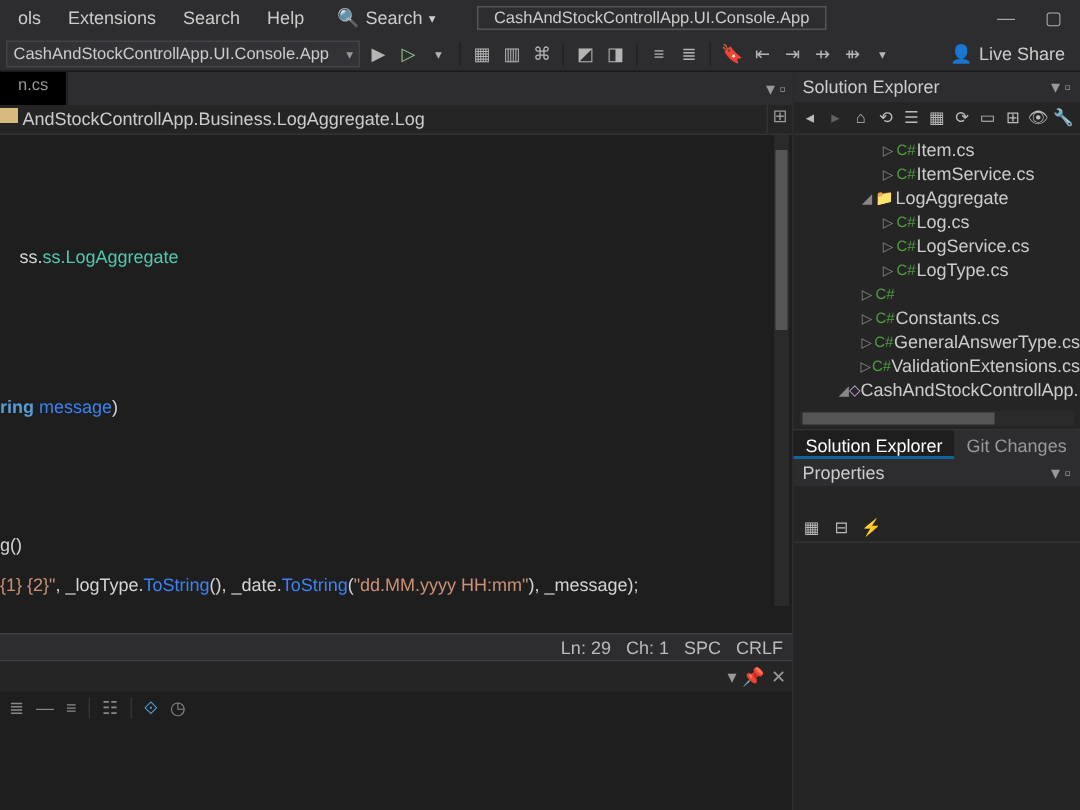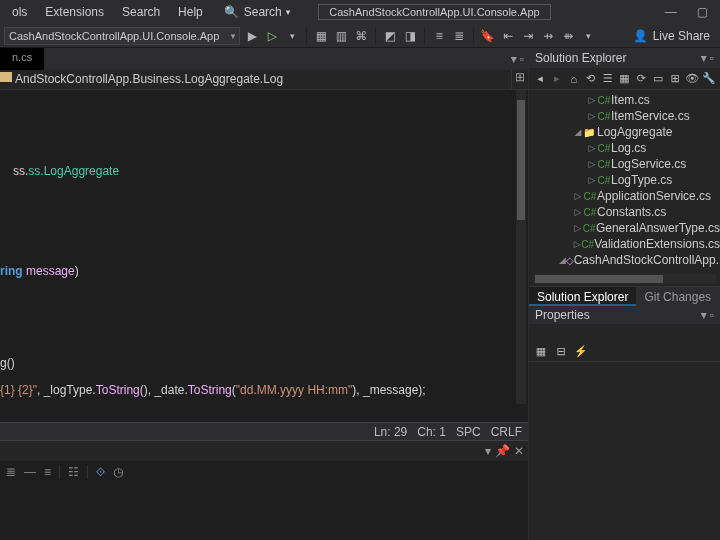"ApplicationService.cs" span { html: <span>ApplicationService.cs</span> -> none }
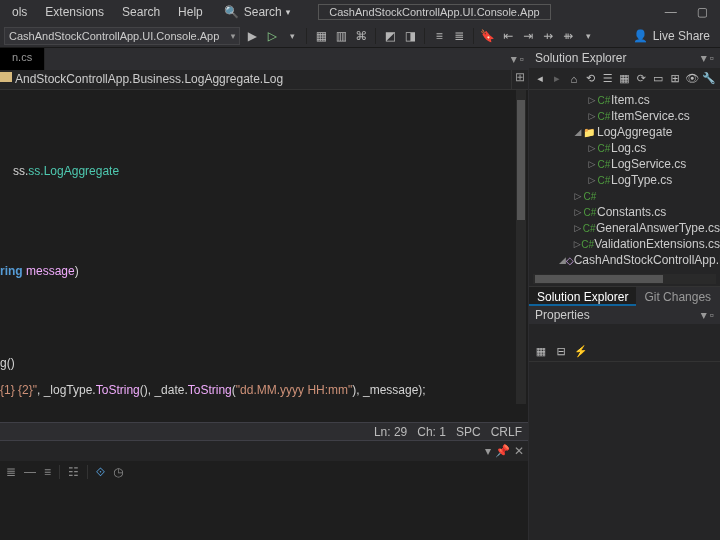"message" .k-var { color: #f0abfc -> #3b82f6 }
